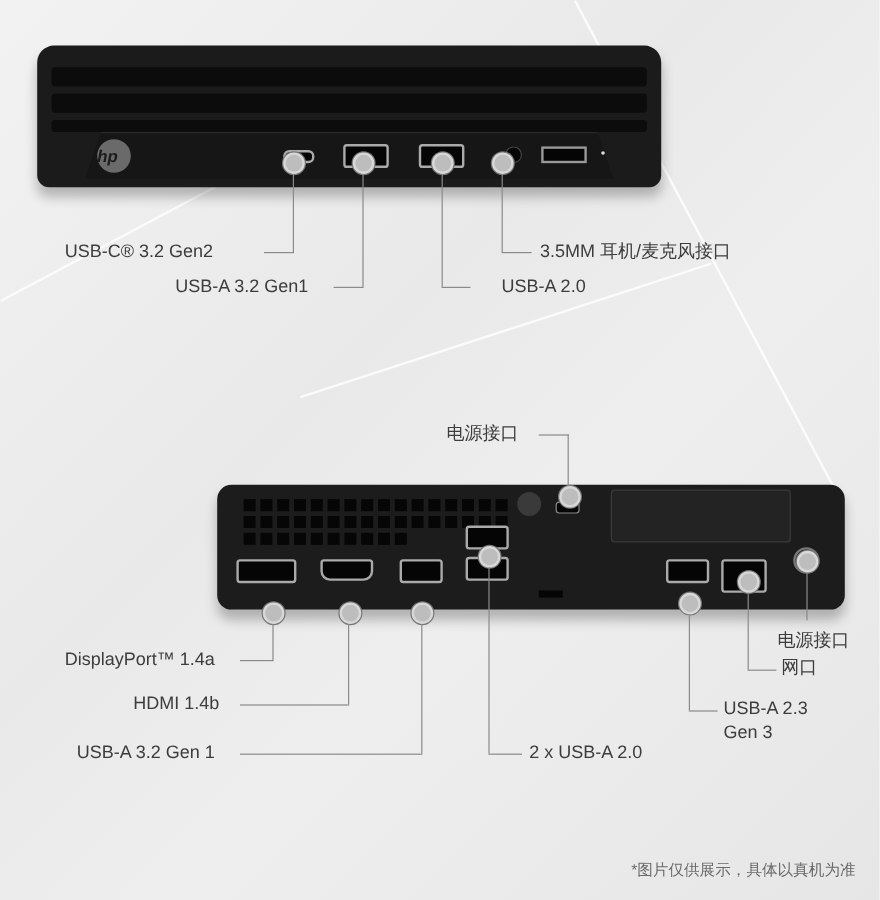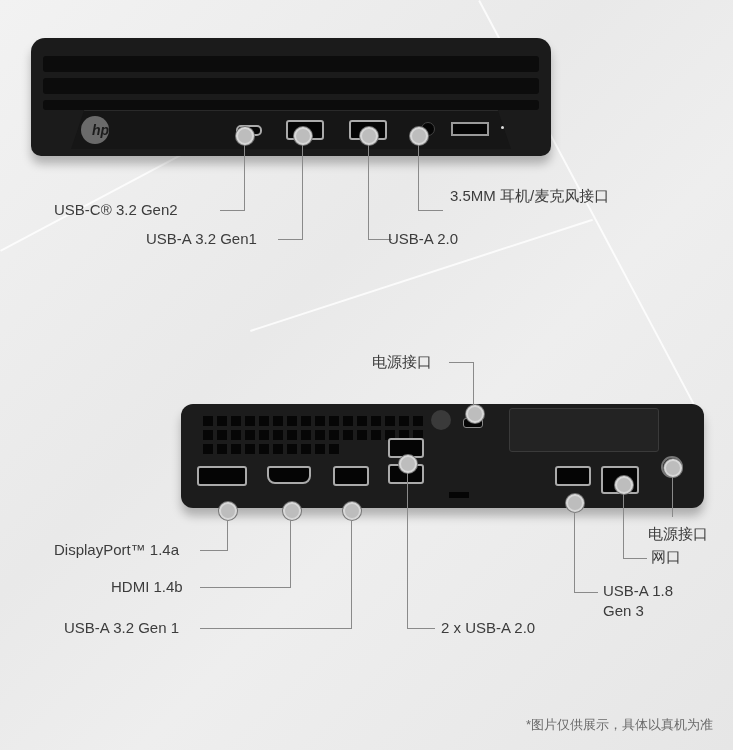"hp" div.abs { text-align: right -> left }
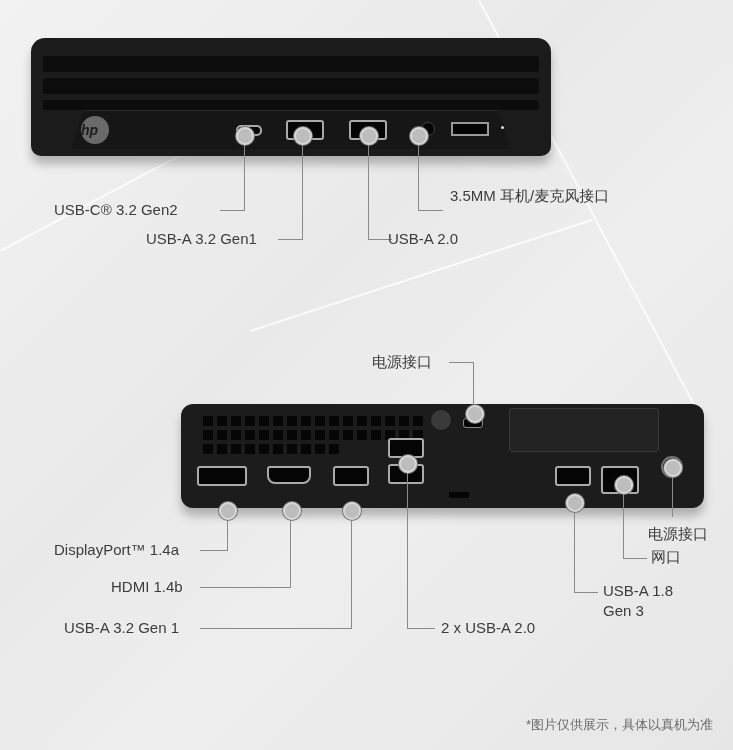"3.5MM 耳机/麦克风接口" div.label { top: 187px -> 201px }
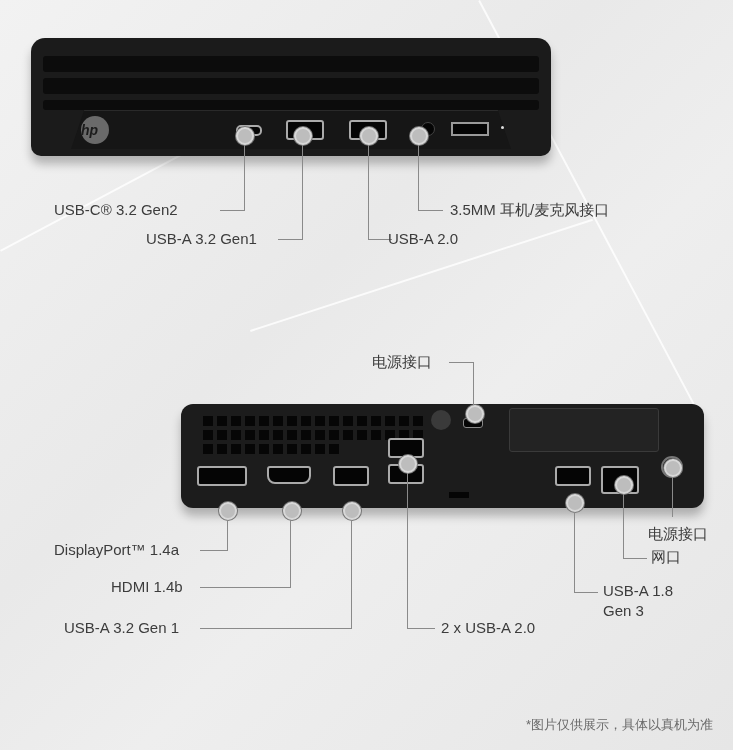"USB-A 2.0" div.label { left: 388px -> 418px }
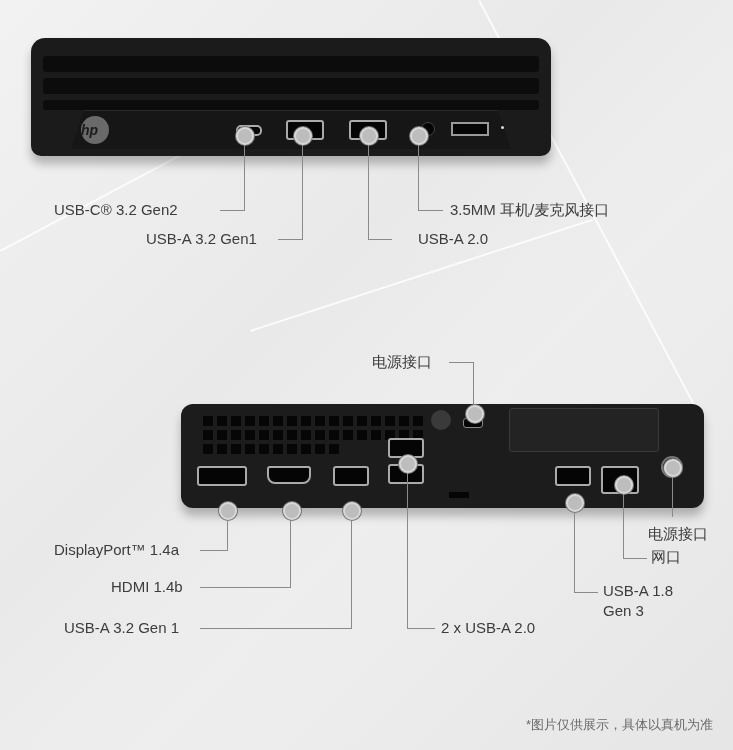"USB-A 1.8" div.label { text: 1.8 -> 2.3 }
